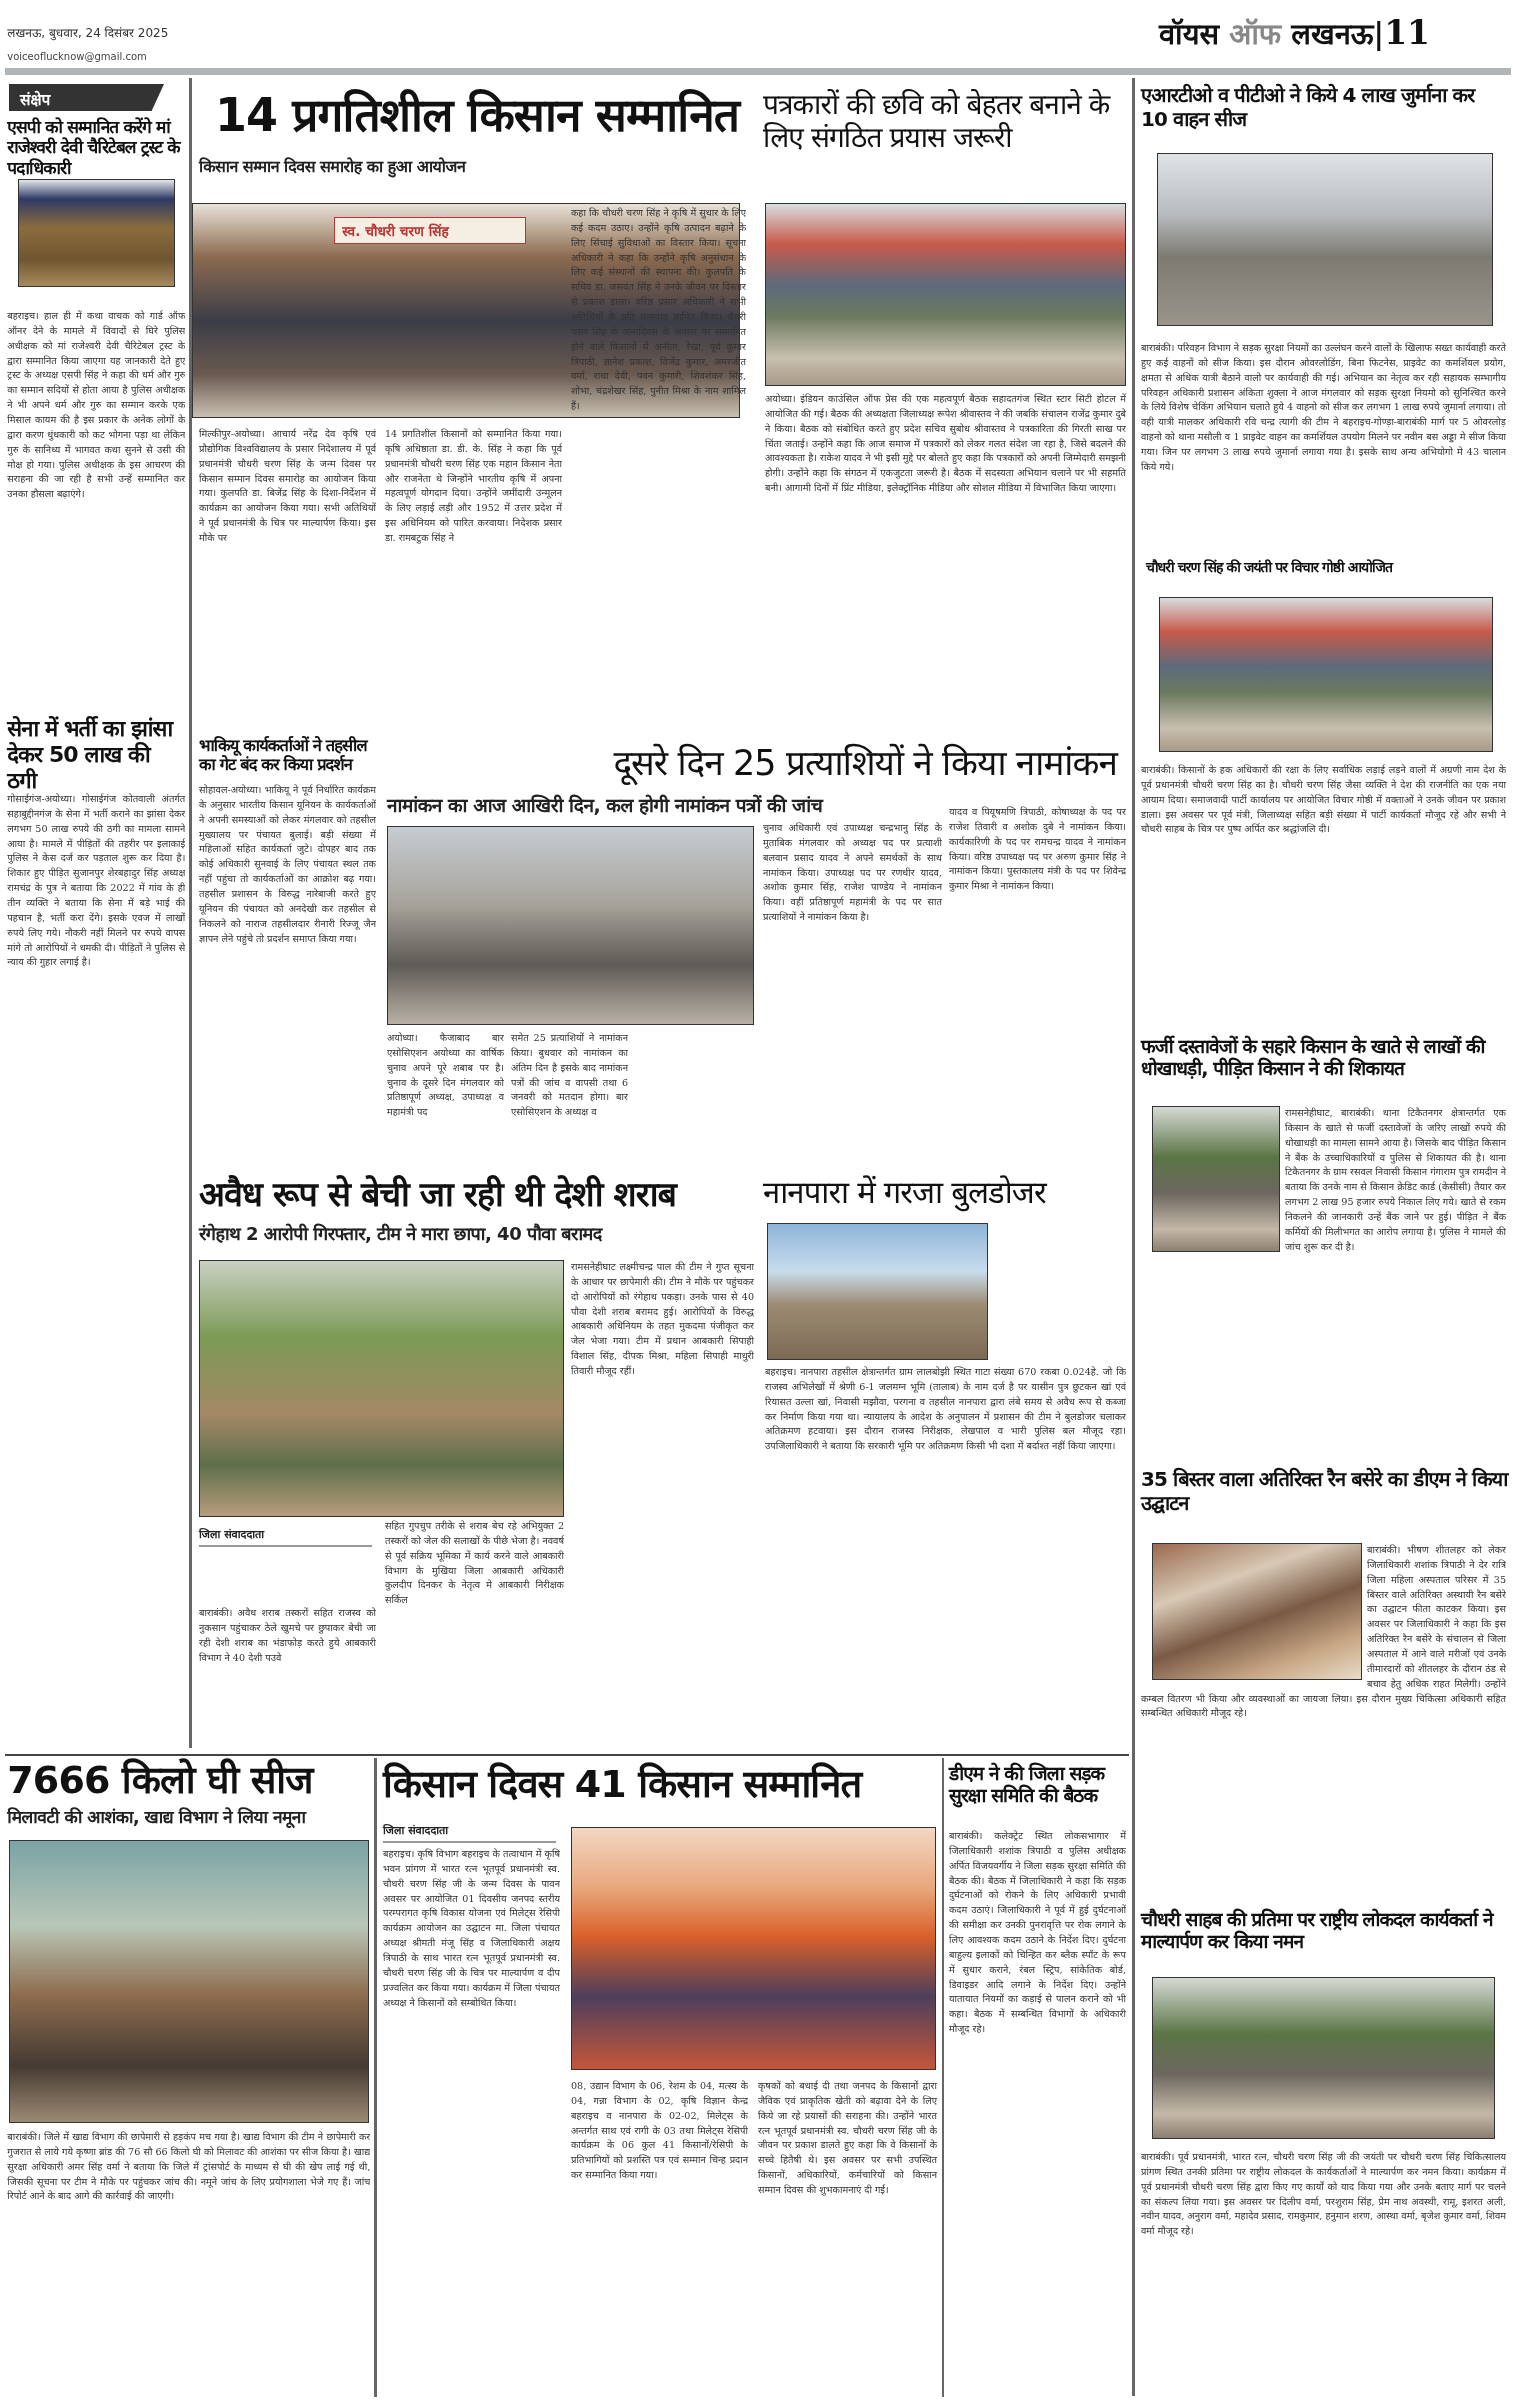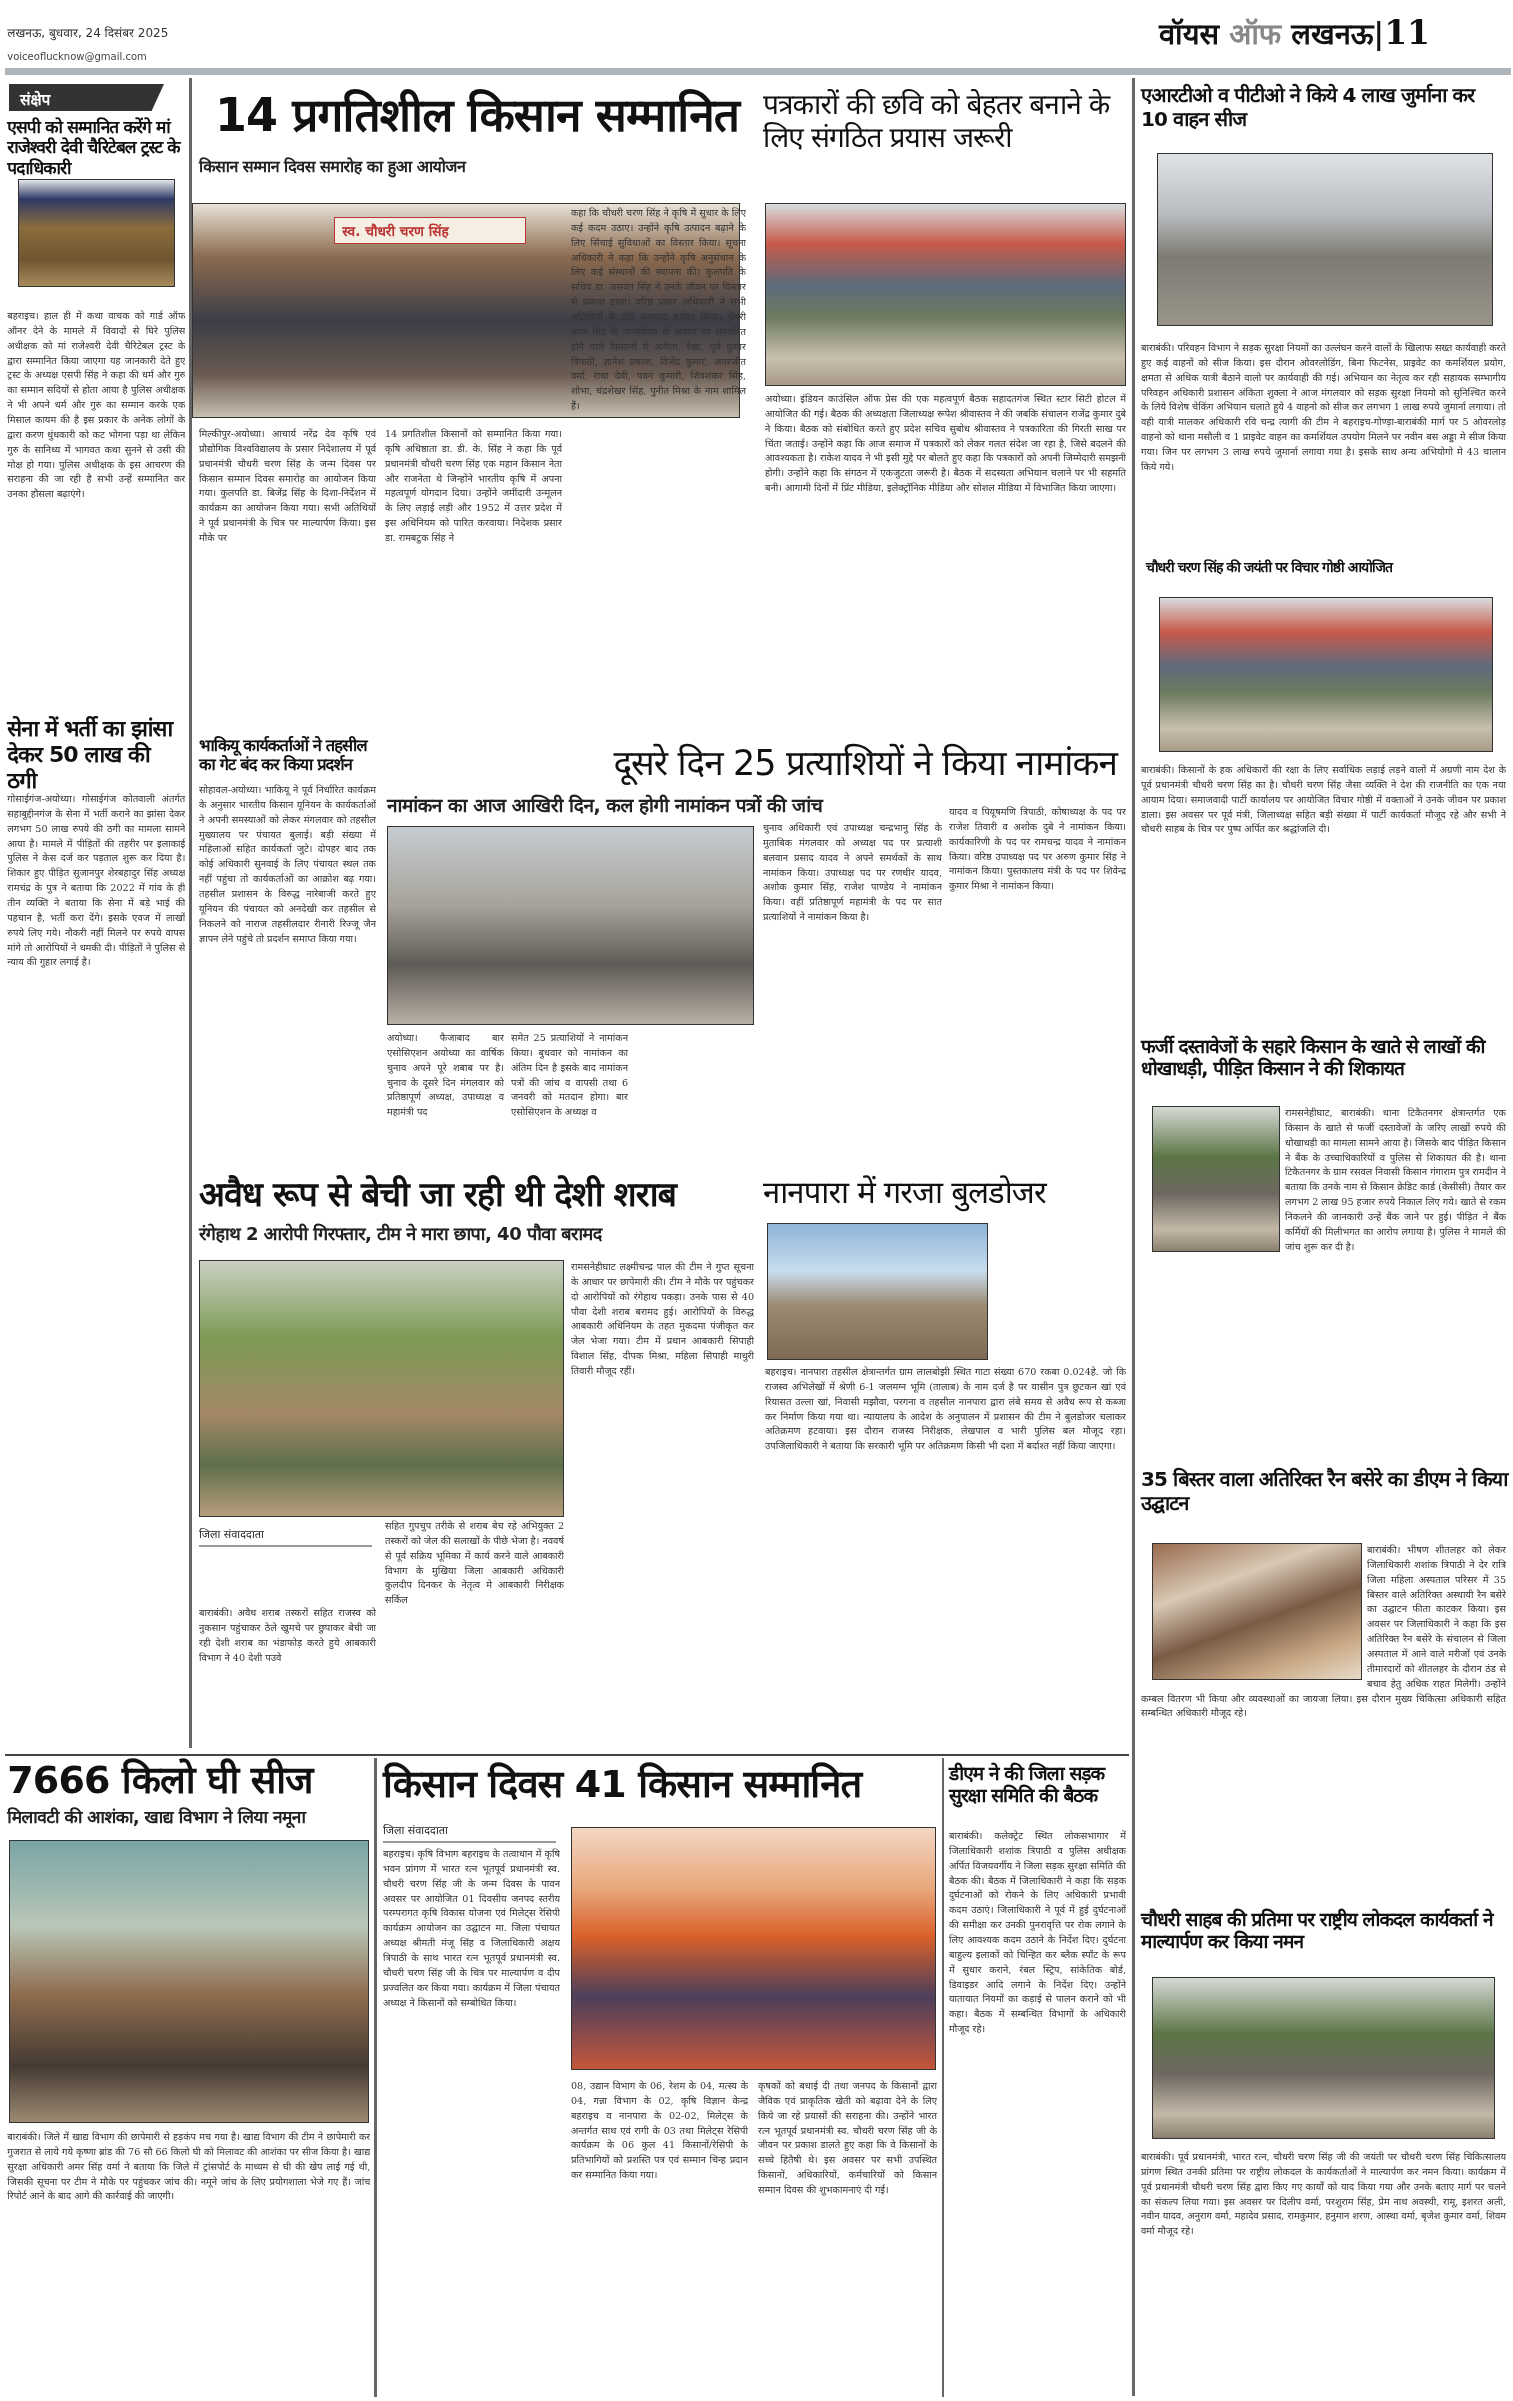"जिला संवाददाता" .byline { font-weight: normal -> bold }
